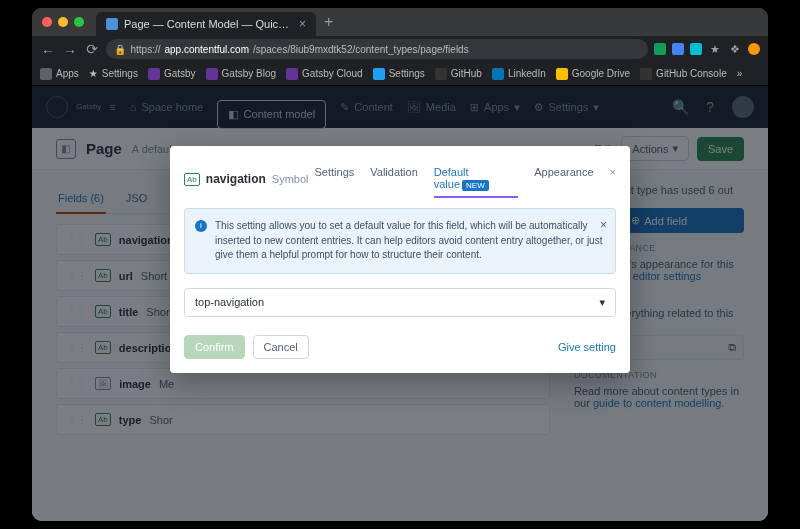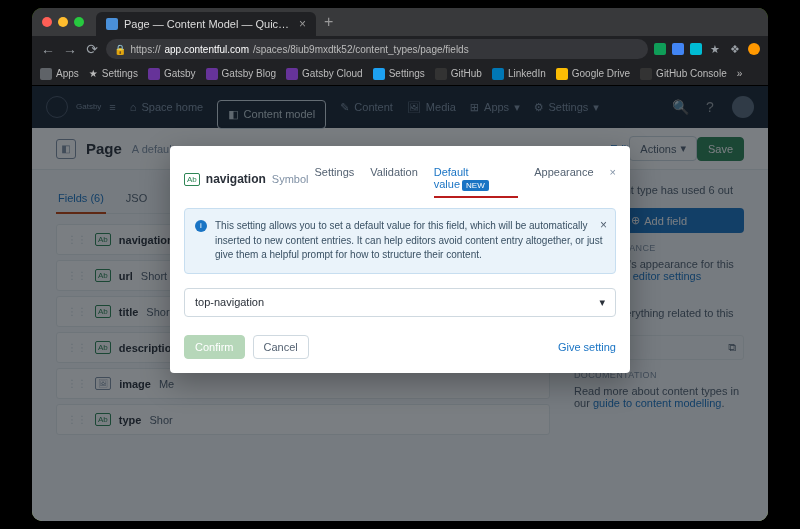"Actions" .ph-act { gap: none -> 8px }
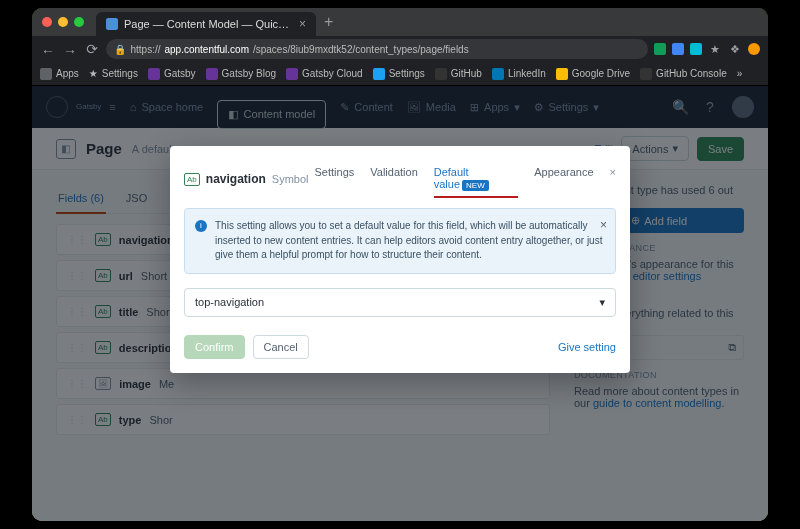"Default value NEW" .mtab.act { border-bottom: 2px solid #b91c1c -> 2px solid #8b5cf6 }
